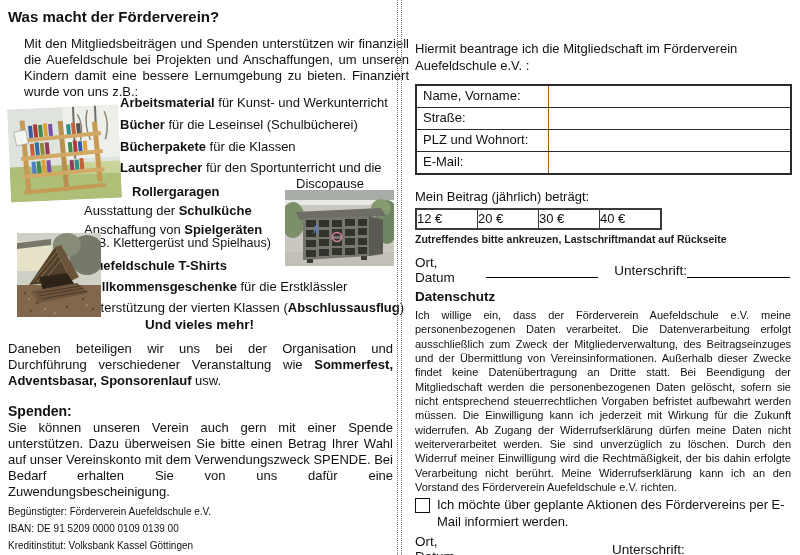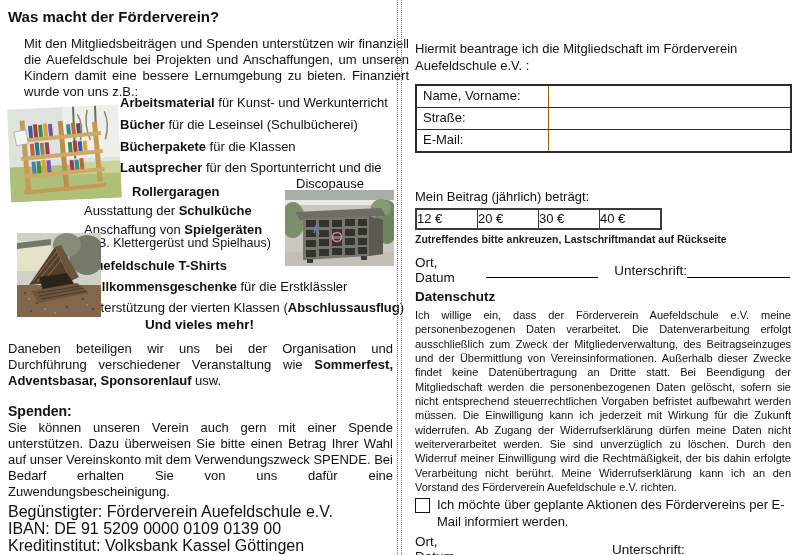"PLZ und Wohnort:" div.mrow { html: none -> <div> <div>PLZ und Wohnort:</div> <div></div> </div> }
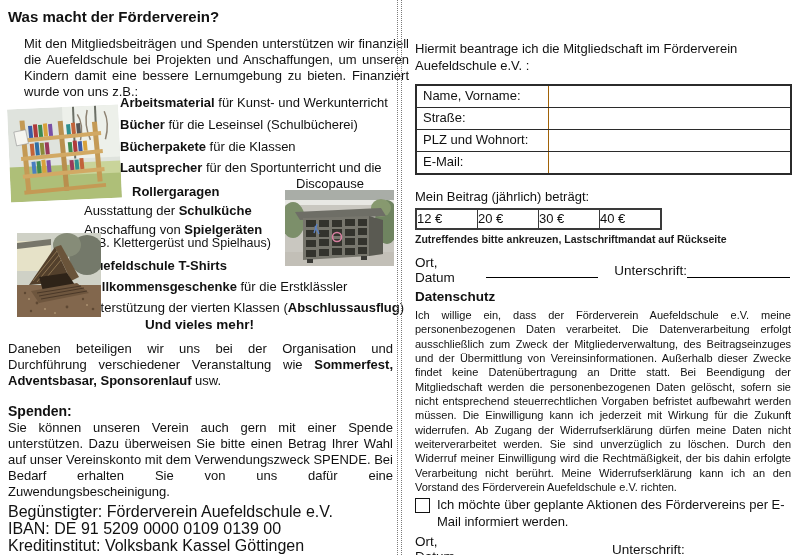"Begünstigter: Förderverein Auefeldschule" .bank { font-size: 16px -> 10px }
